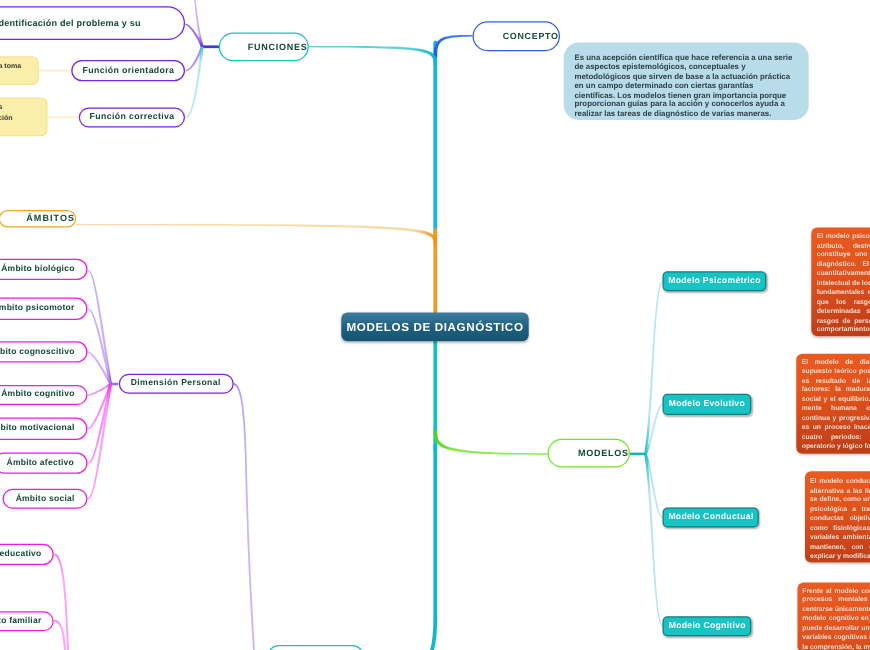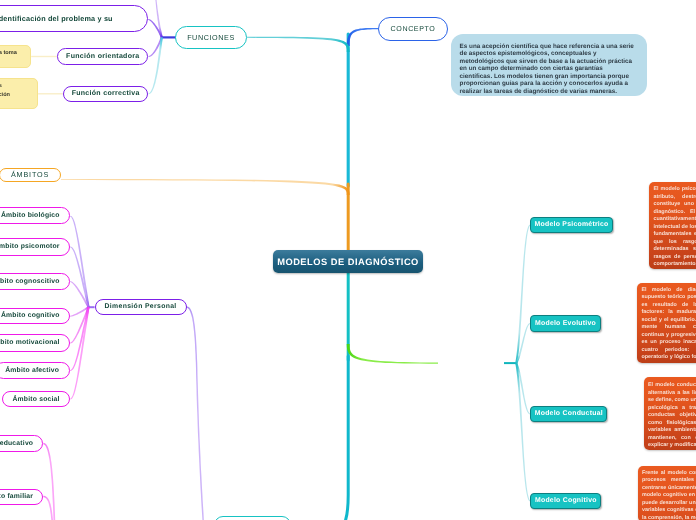"CONCEPTO" .pill { font-weight: normal -> bold; justify-content: none -> flex-end }
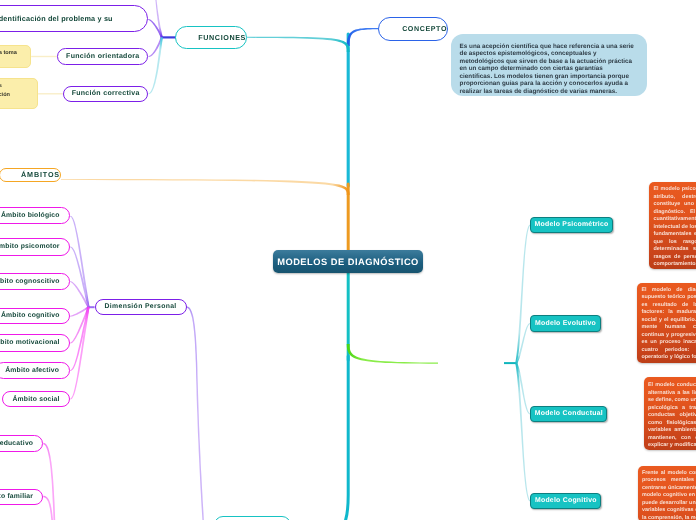"MODELOS" div.node { html: none -> <div> <span>MODELOS</span> </div> }
